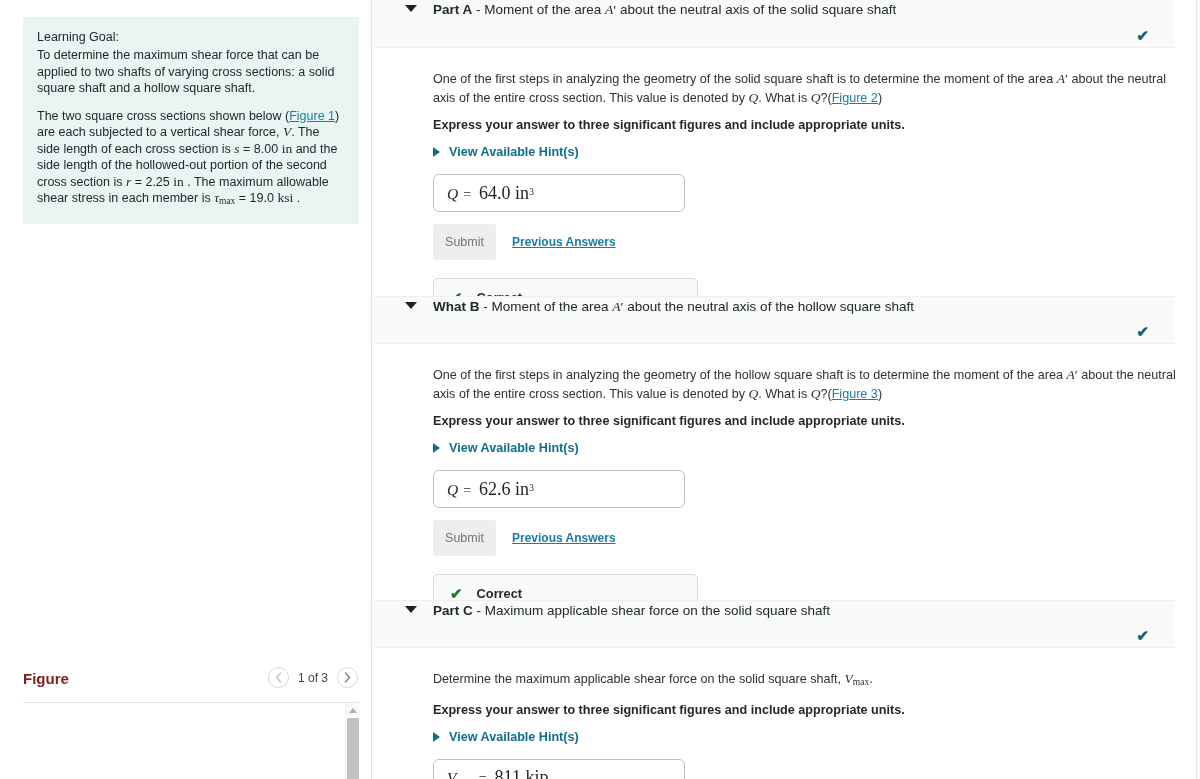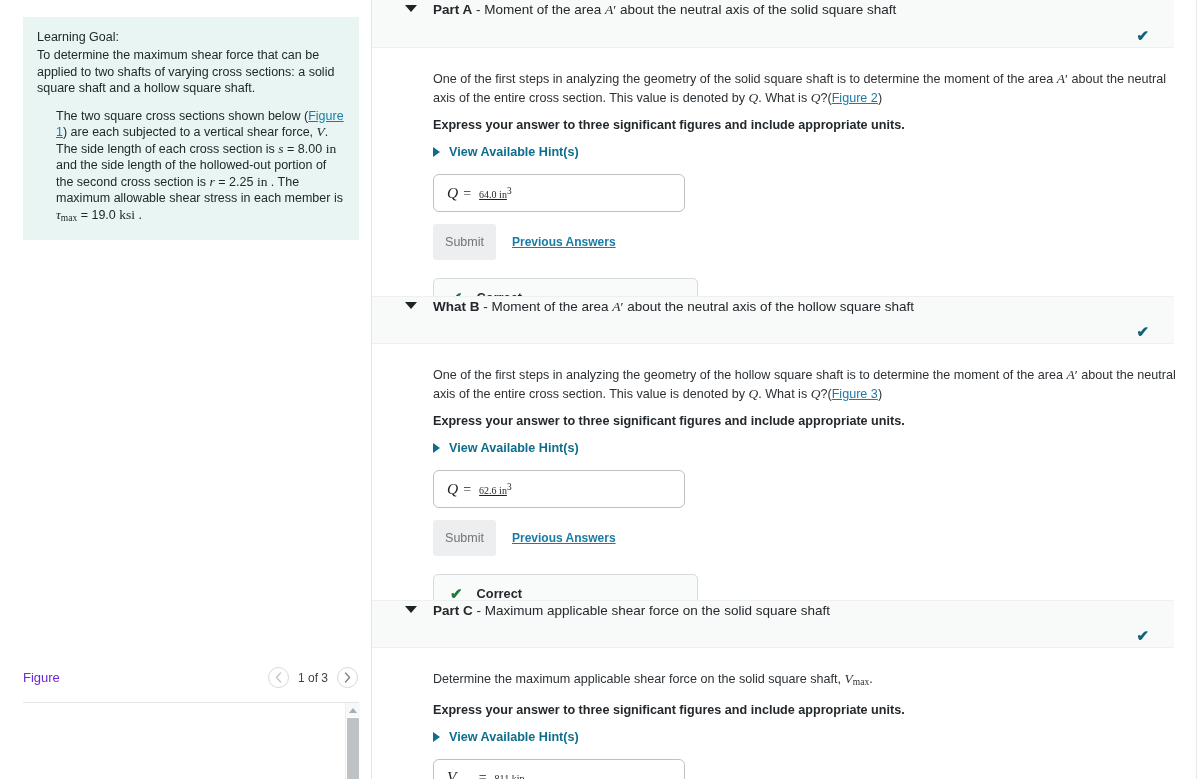"The two square cross sections" .goal-para + .goal-para { margin-left: 19px -> none }
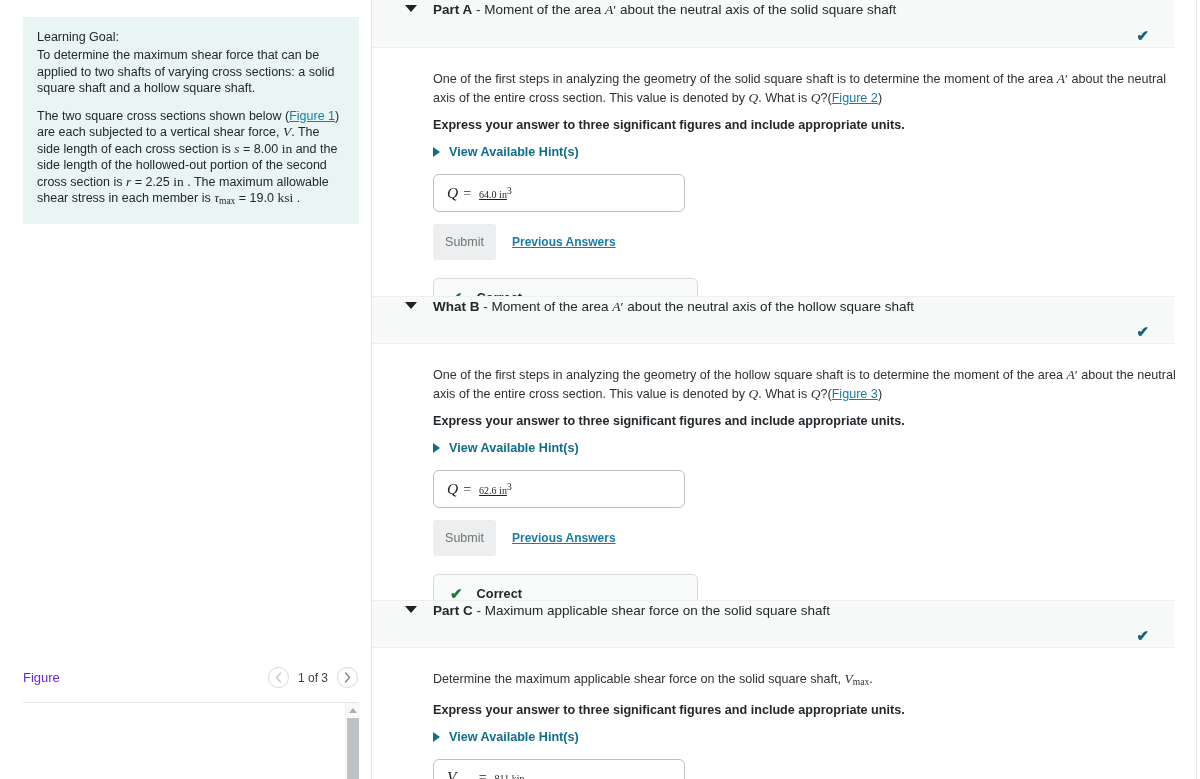"64.0 in" .ans-val { font-size: 10px -> 18px; text-decoration: underline -> none }
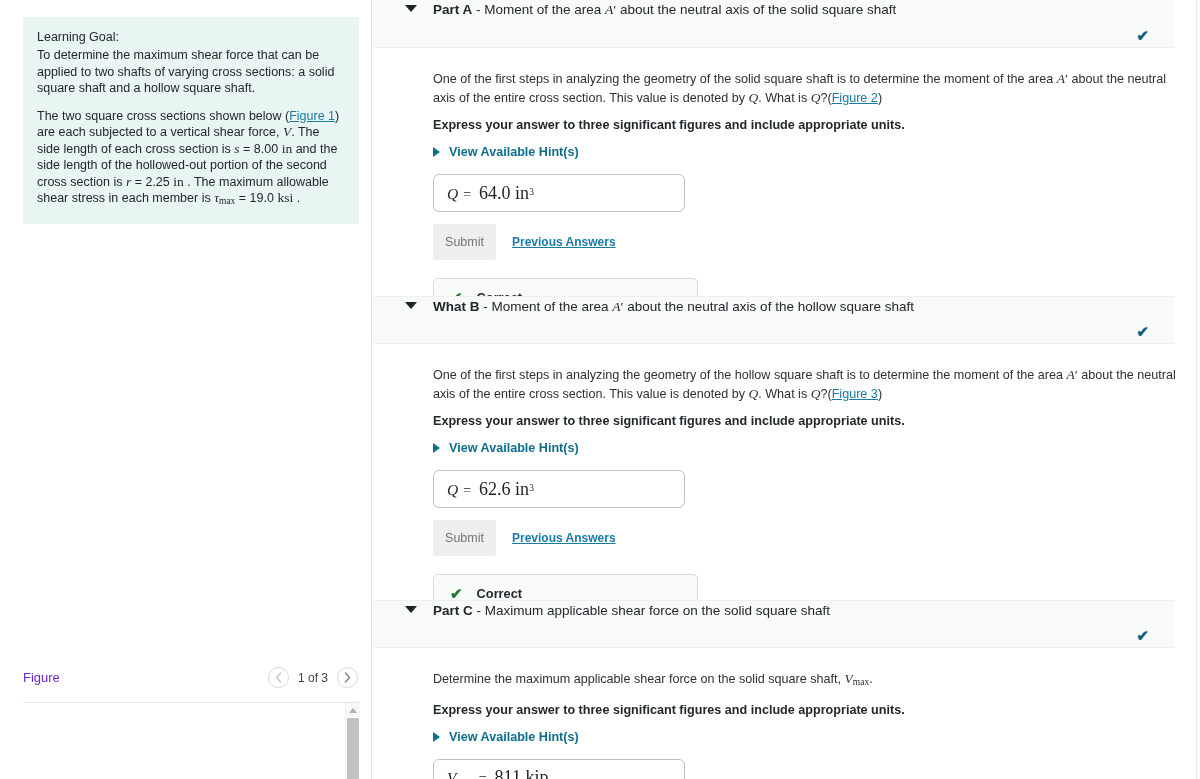"Figure" .figure-title { color: #6d28d9 -> #7f1d1d; font-size: 13px -> 15px; font-weight: normal -> bold }
